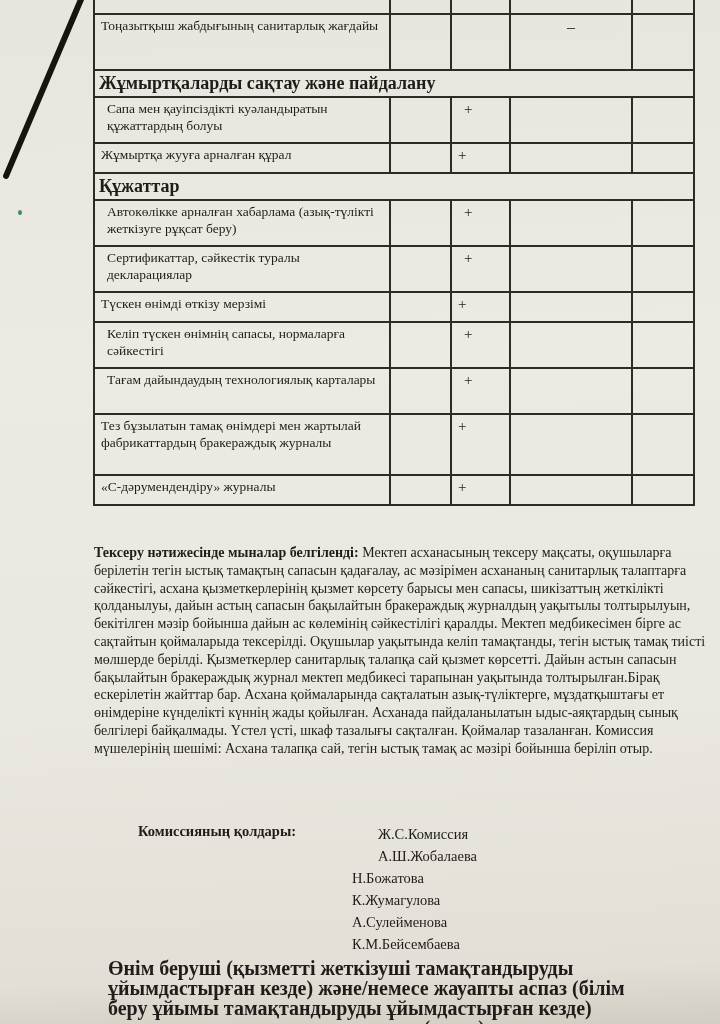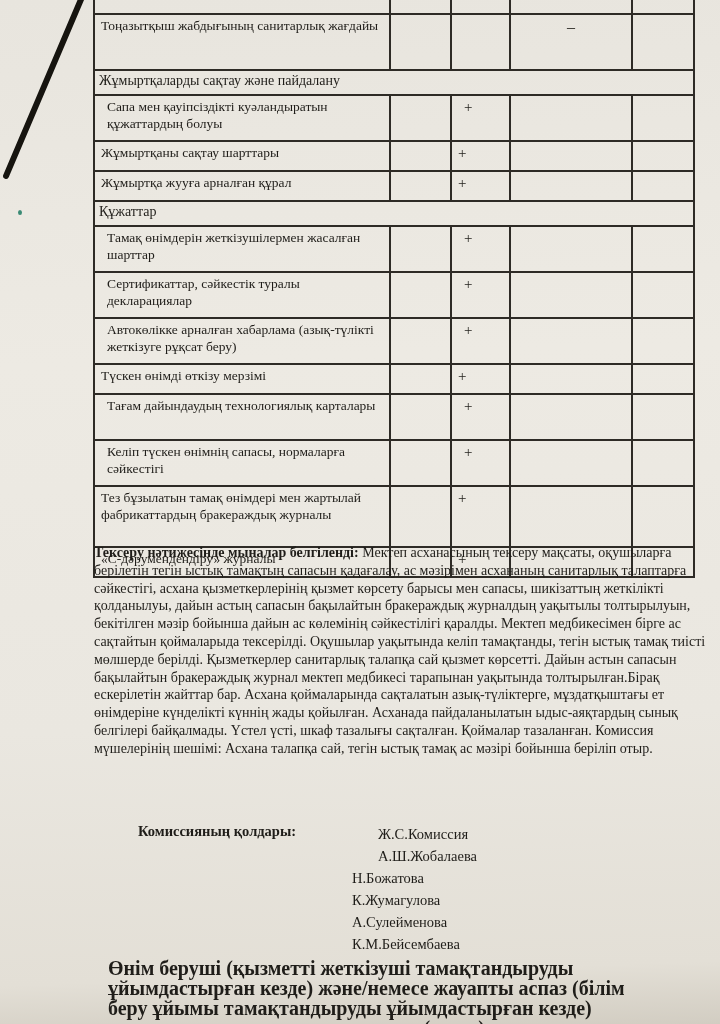"Жұмыртқаларды сақтау және пайдалану" tr.sec td { font-size: 14px -> 18px; font-weight: normal -> bold }
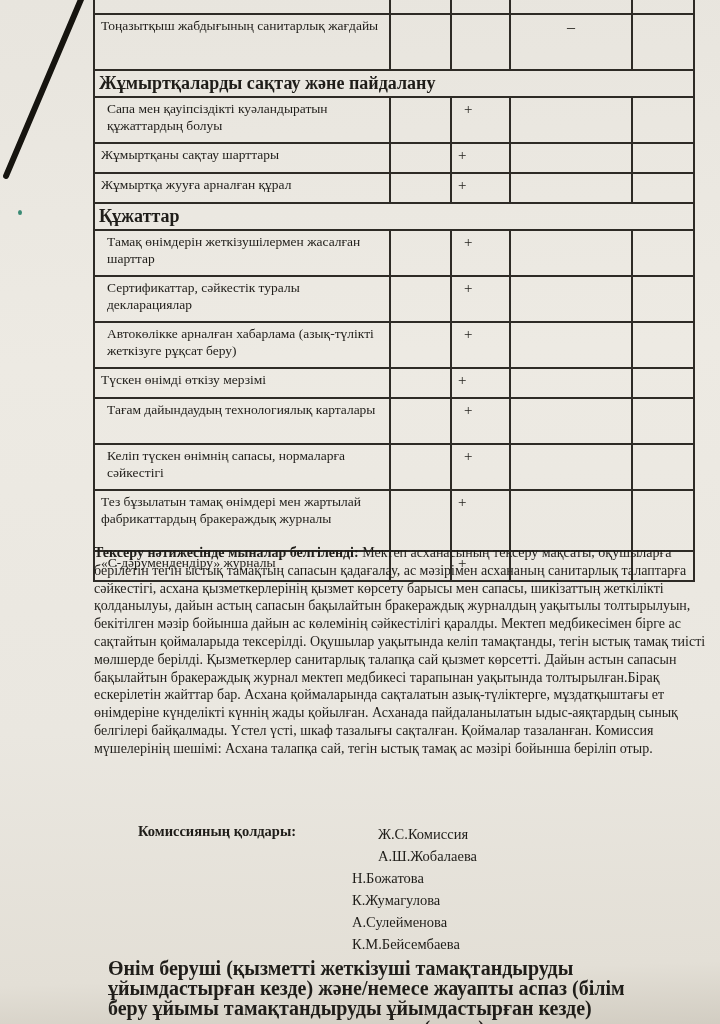"Жұмыртқаны сақтау шарттары" tr.h1 { html: <tr> <td>Жұмыртқаны сақтау шарттары</td> <td></td> <td>+</td> <td></td> <td></td> </tr> -> none }
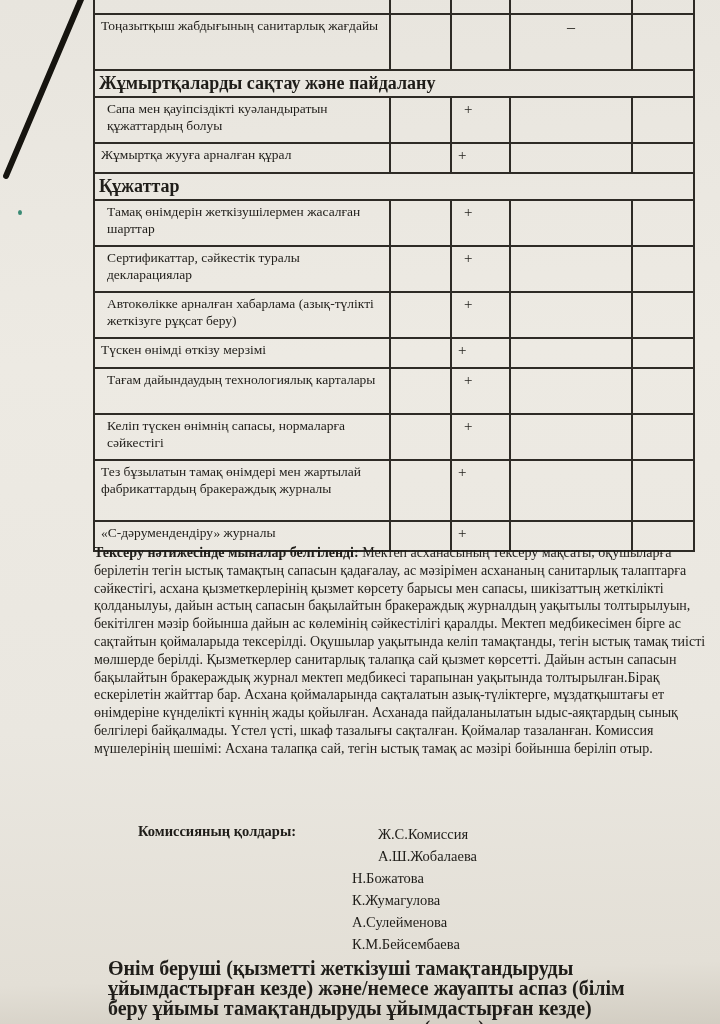"Тамақ өнімдерін жеткізушілермен жасалған" tr.h2 { html: <tr> <td>Тамақ өнімдерін жеткізушілермен жасалған шарттар</td> <td></td> <td>+</td> <td></td> <td></td> </tr> -> none }
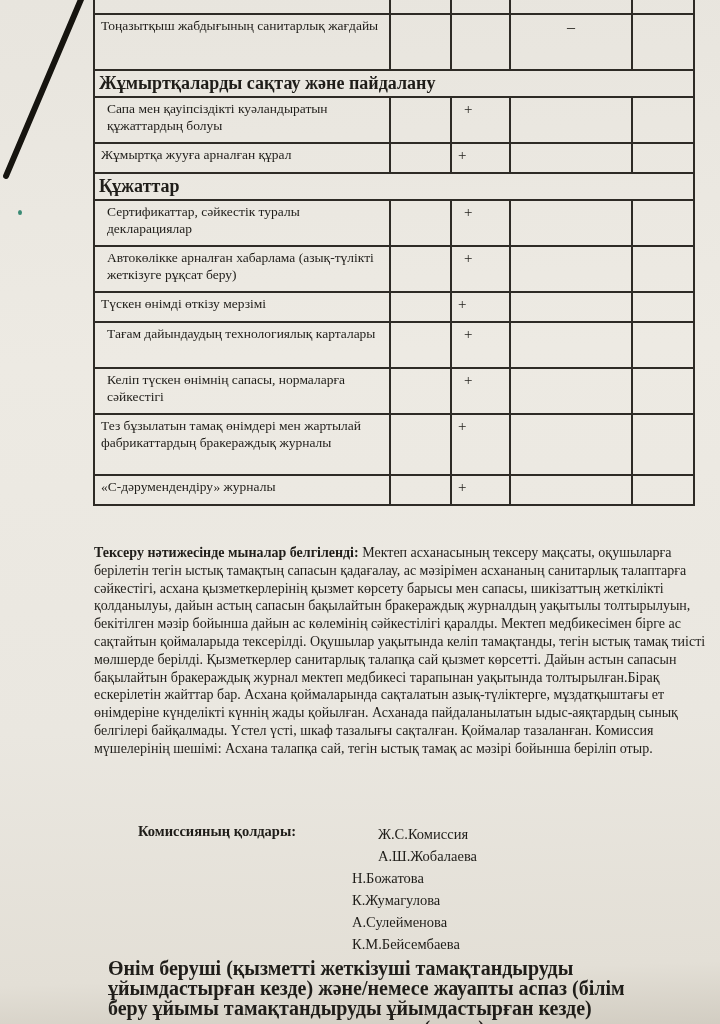"Сертификаттар, сәйкестік туралы" tr.h2 { order: before "Автокөлікке арналған хабарлама" -> after "Автокөлікке арналған хабарлама" }
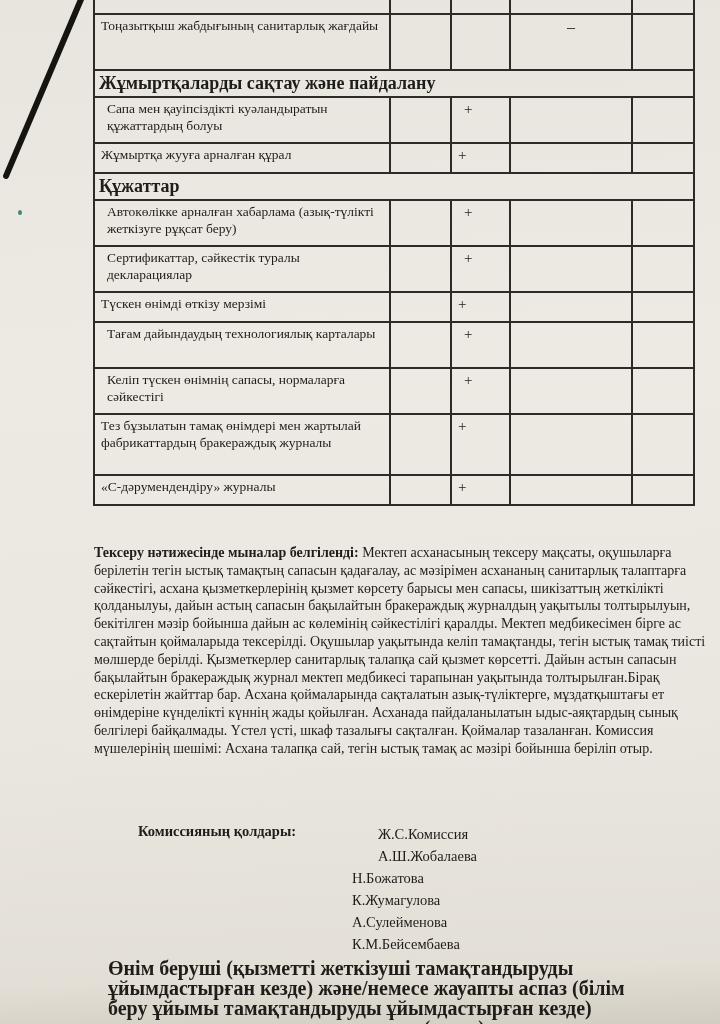"Тағам дайындаудың технологиялық" tr.h2 { order: before "Келіп түскен өнімнің сапасы, нормаларға" -> after "Келіп түскен өнімнің сапасы, нормаларға" }
